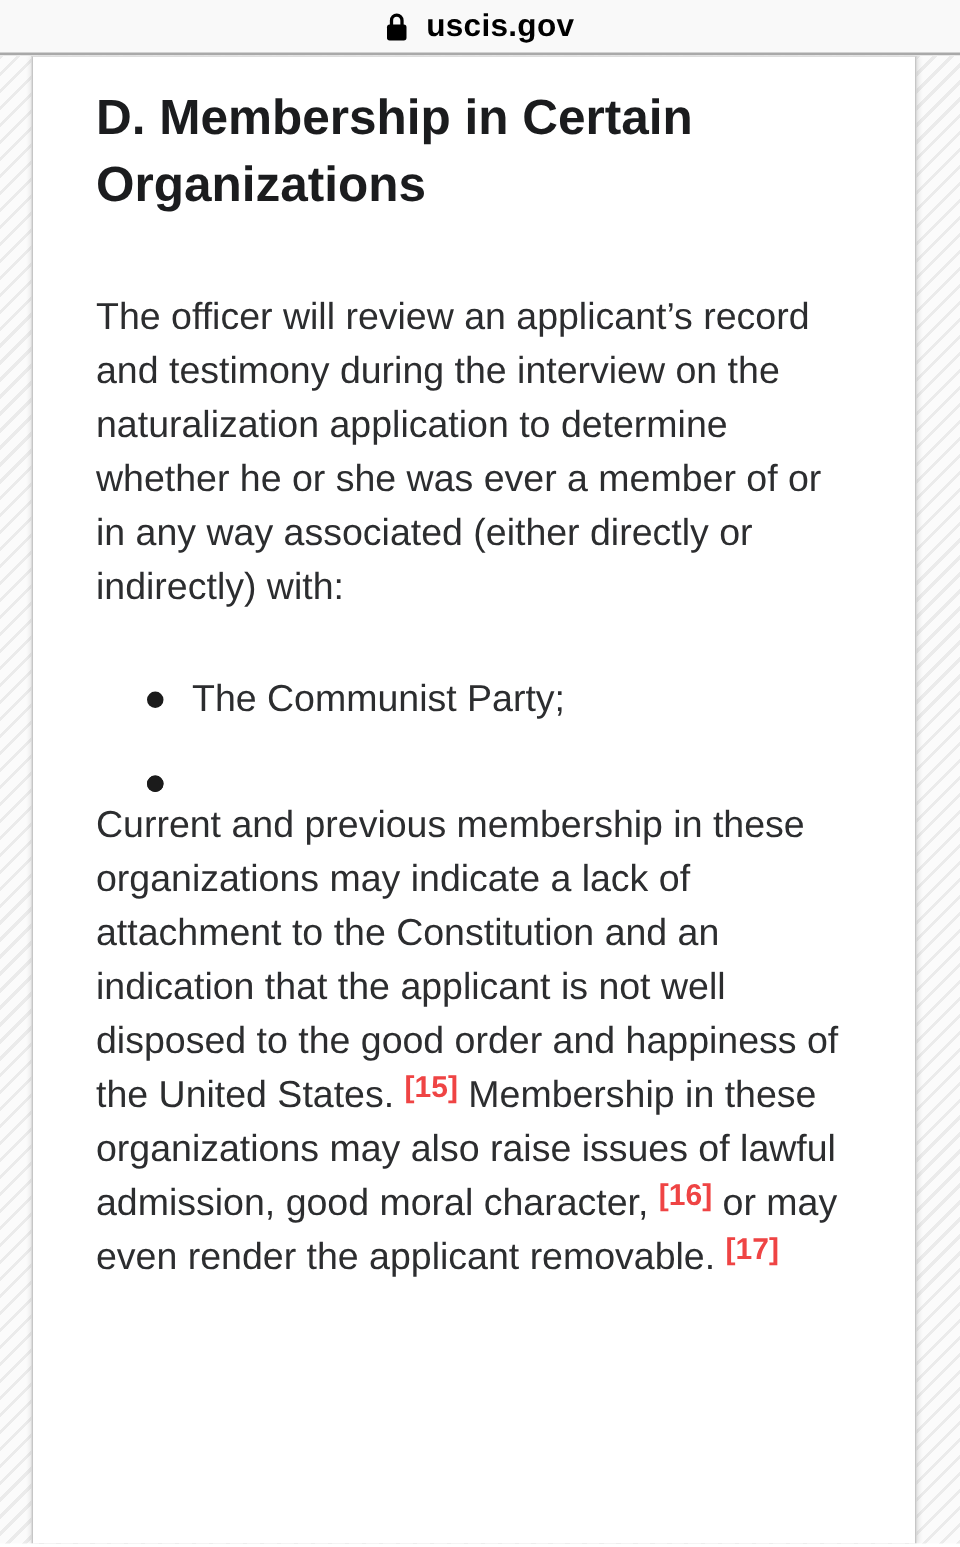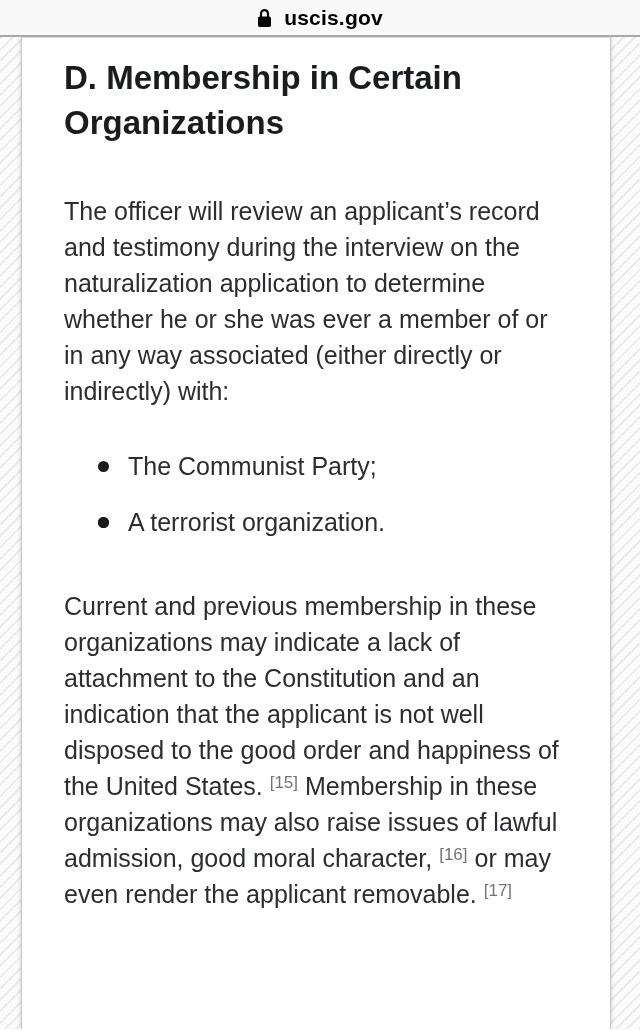"A terrorist organization." span { html: <span>A terrorist organization.</span> -> none }
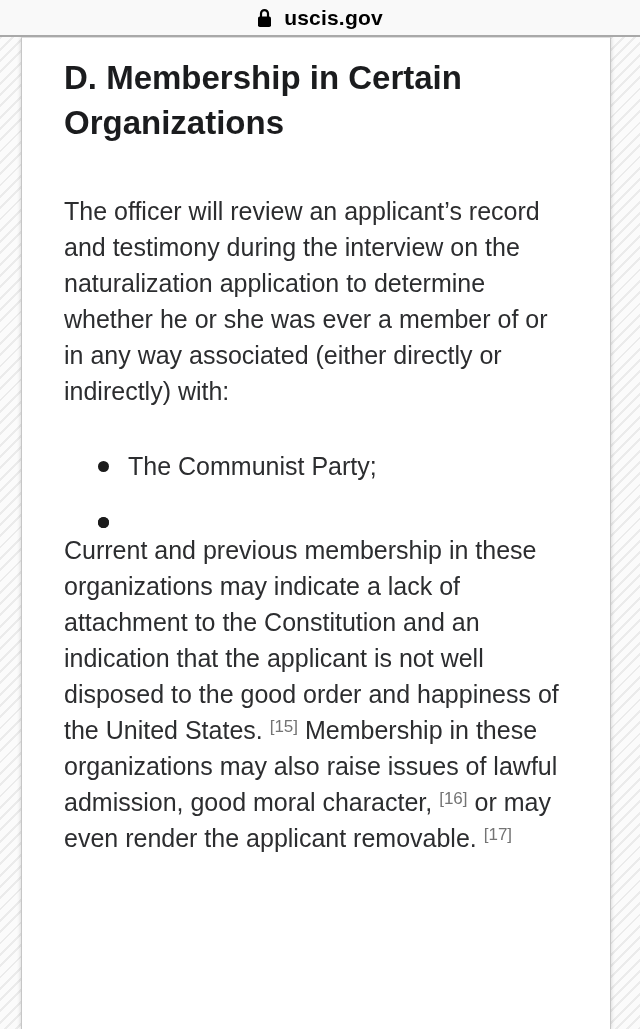"[15]" sup.fn a { color: #737373 -> #ef4444; font-size: 17px -> 20px; font-weight: 400 -> 700 }
